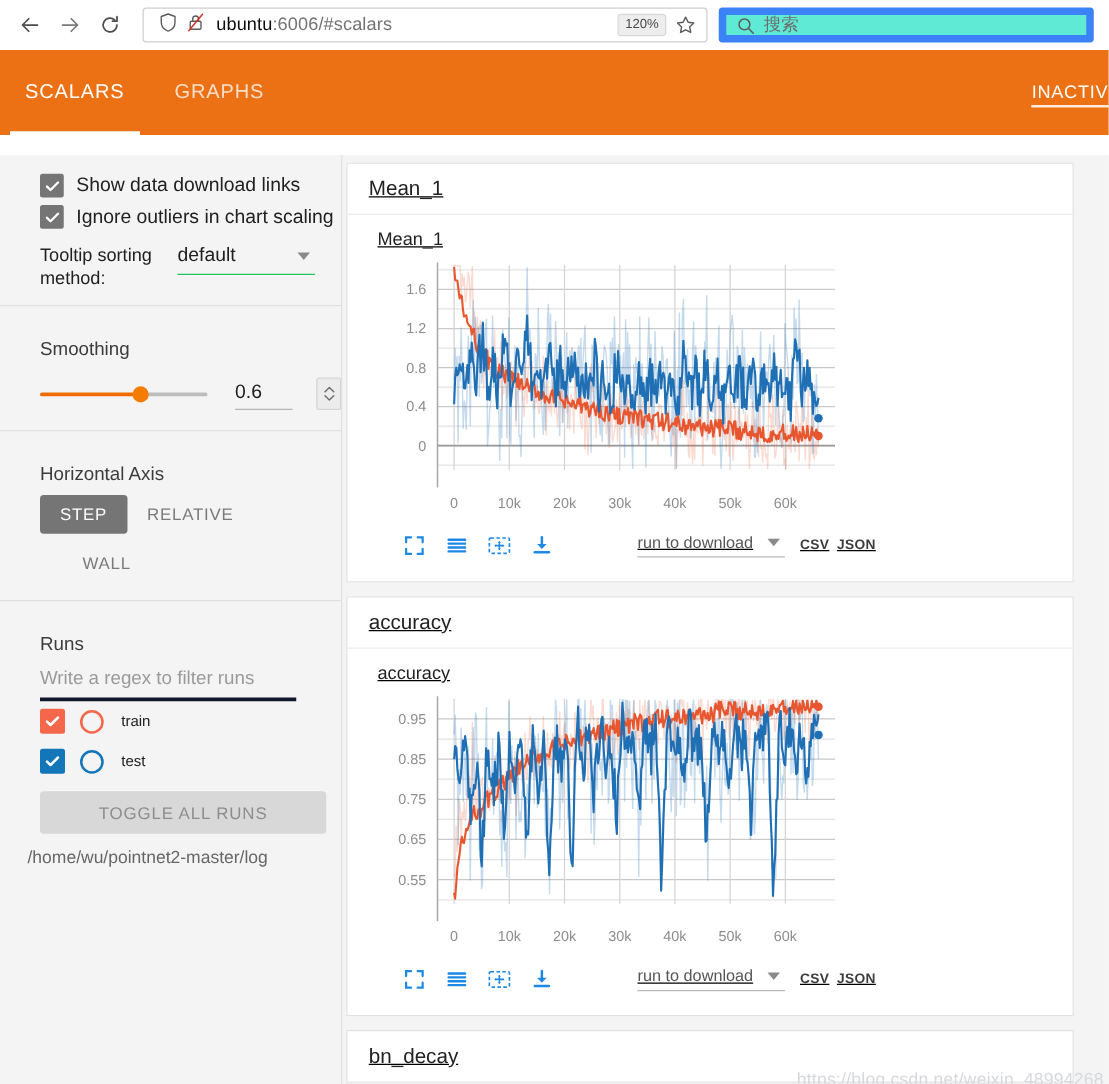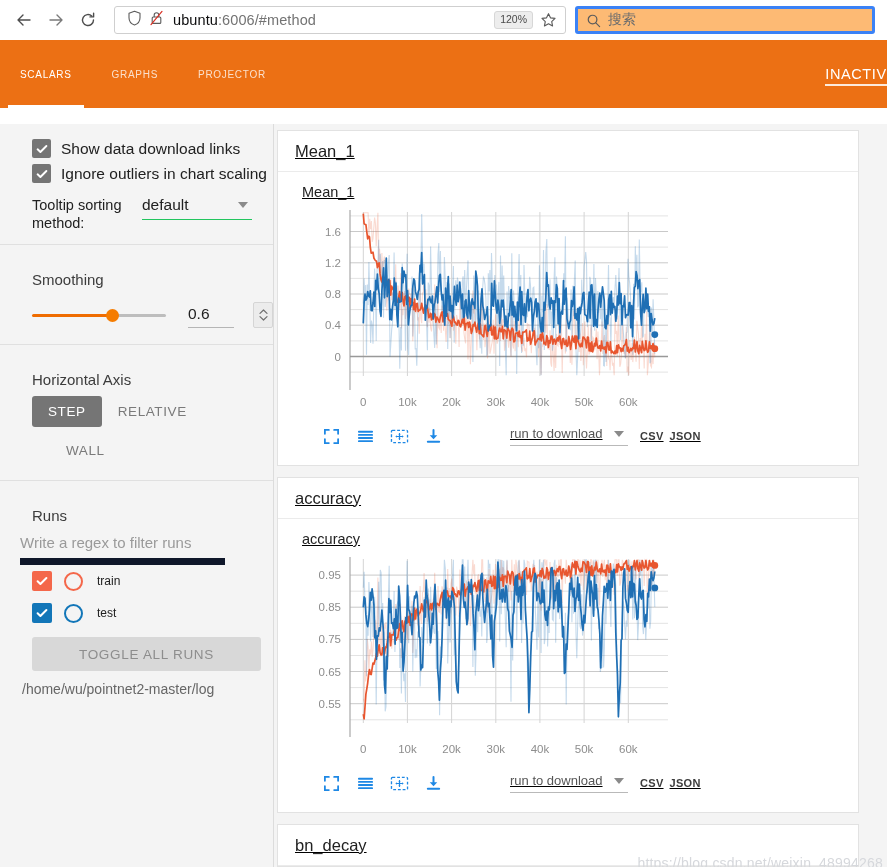":6006/#method" span.rest { text: method -> scalars }
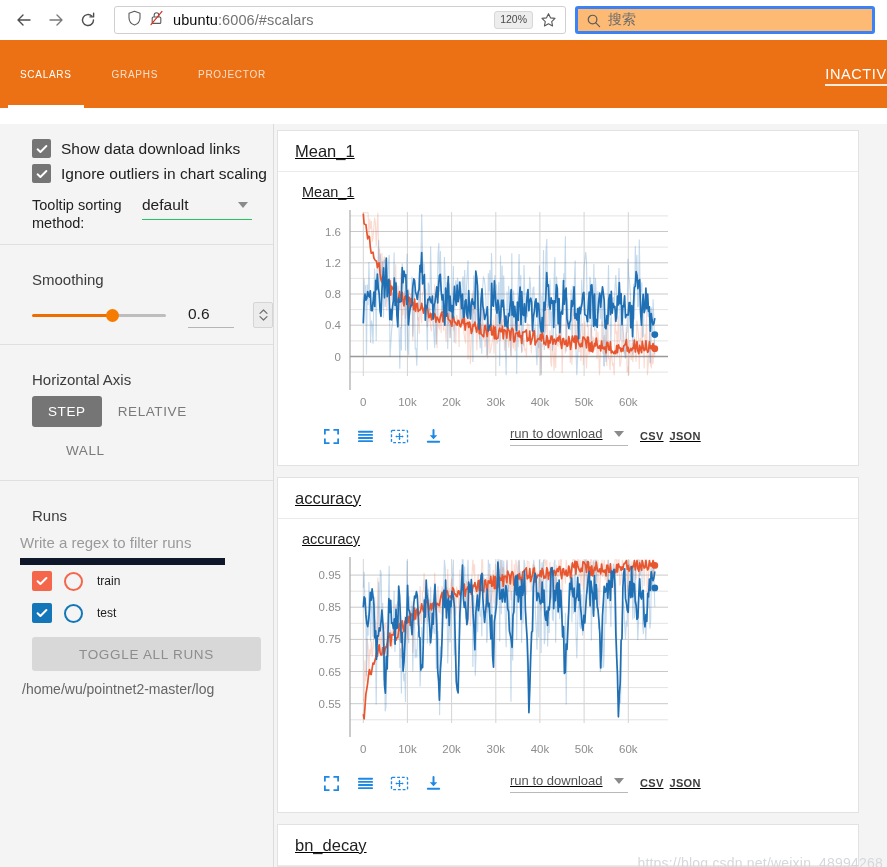"搜索" .search-wrap { background: #fdba74 -> #5eead4; border: 3px solid #3b82f6 -> 6px solid #3b82f6 }
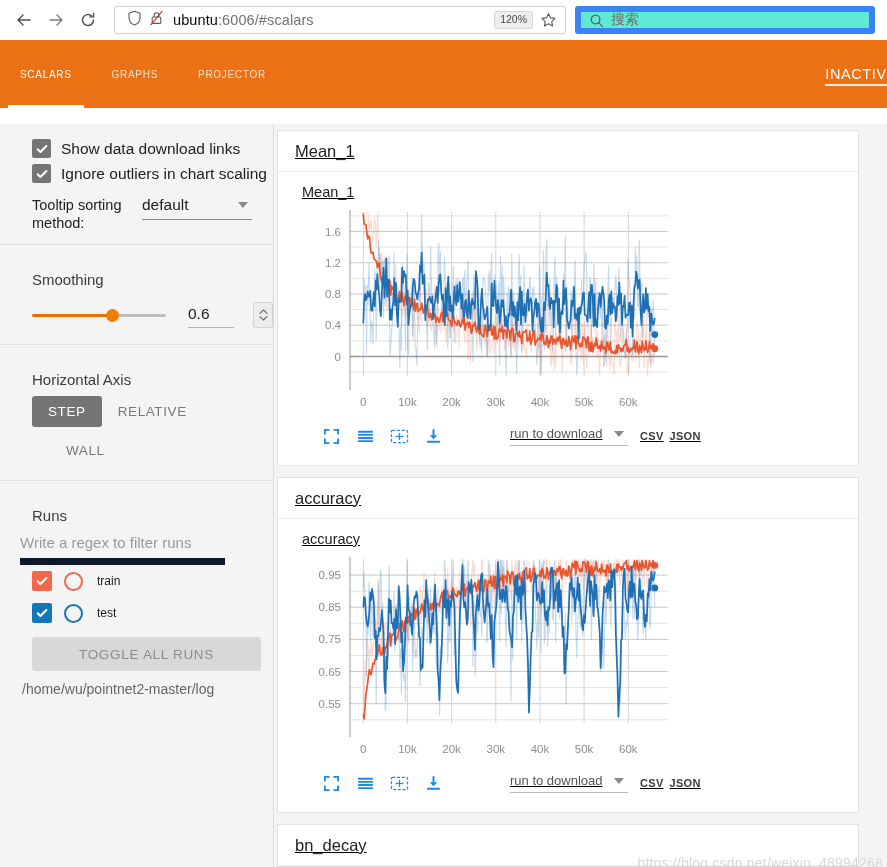"SCALARS" .tb-tab { font-size: 10px -> 16px }
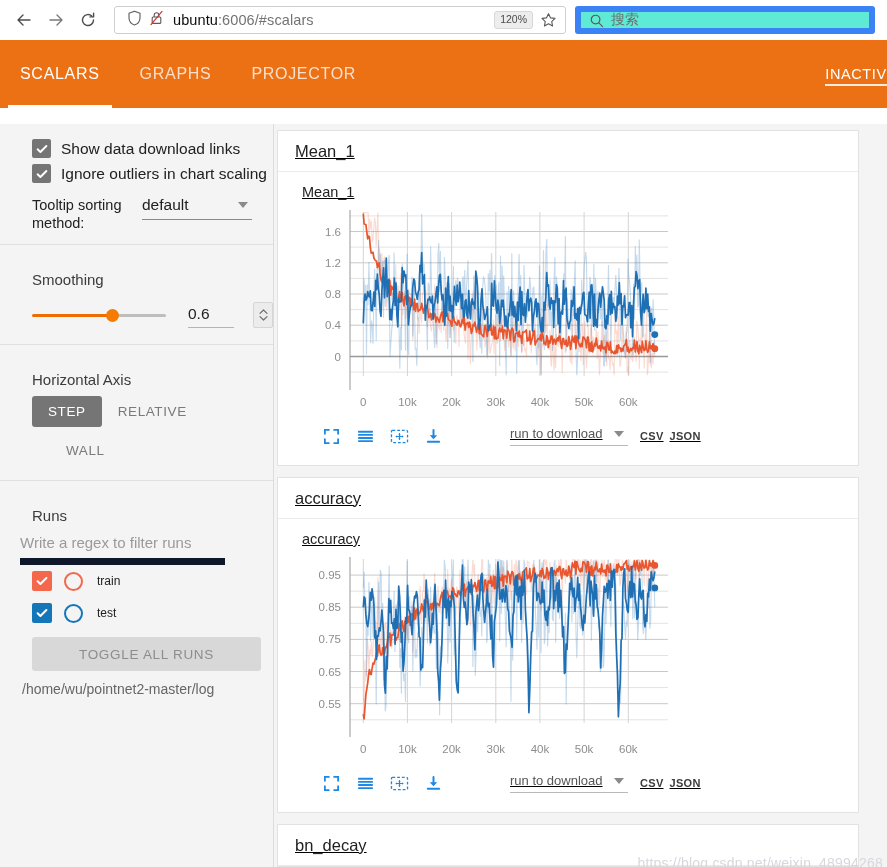"PROJECTOR" div.tb-tab { html: <div>PROJECTOR</div> -> none }
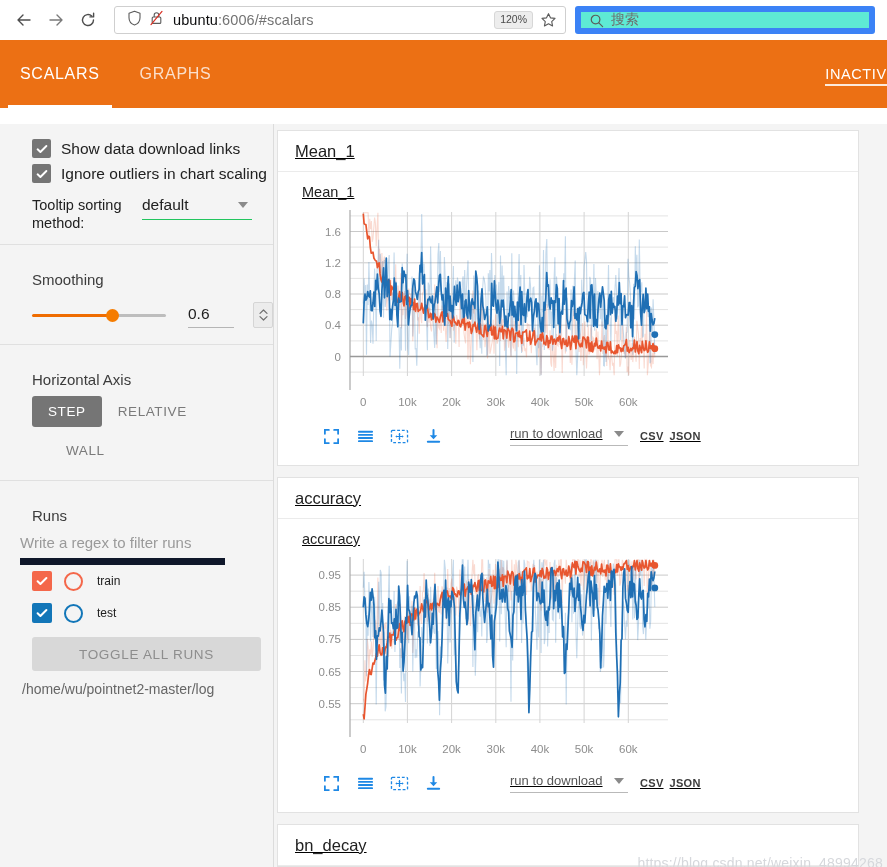"Write a regex to filter" .regex-input { border-bottom: 7px solid #0f172a -> 3px solid #0f172a; margin: 10px 0 0 20px -> 10px 0 0 32px }
